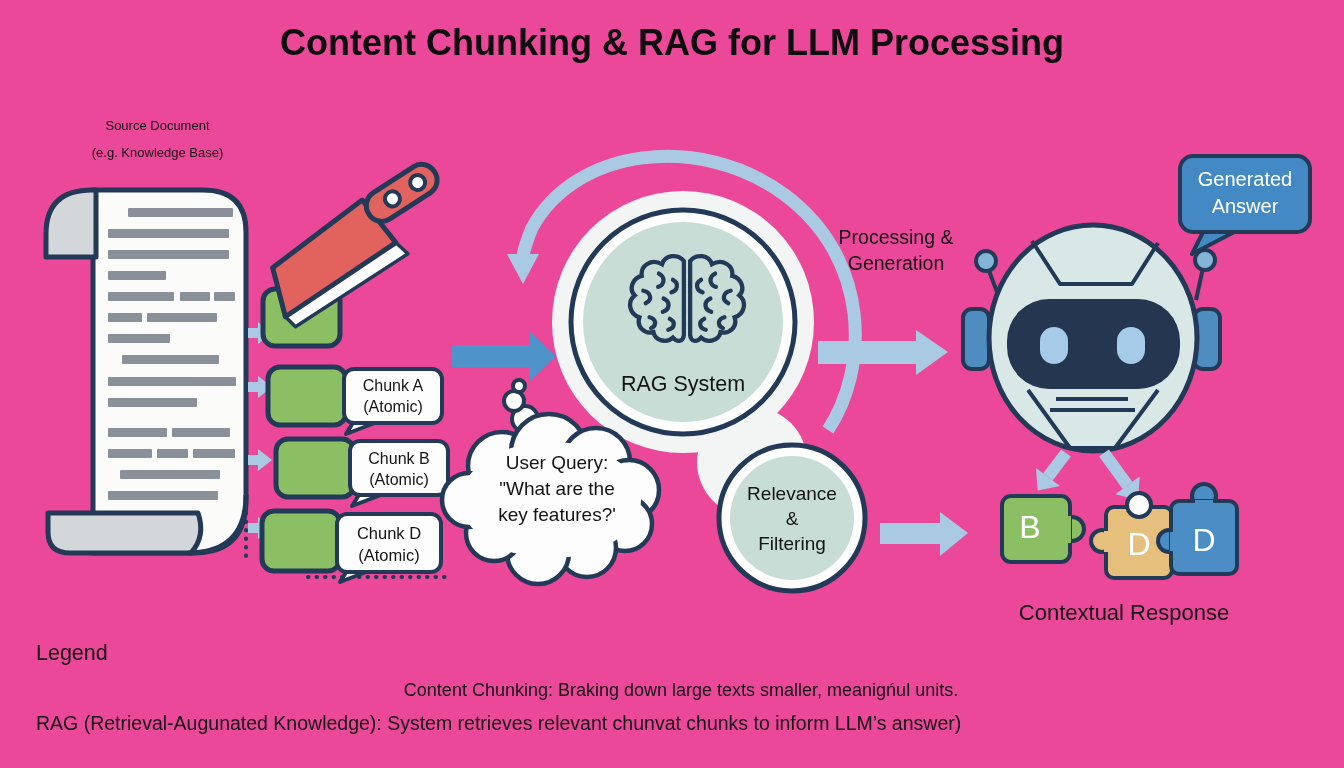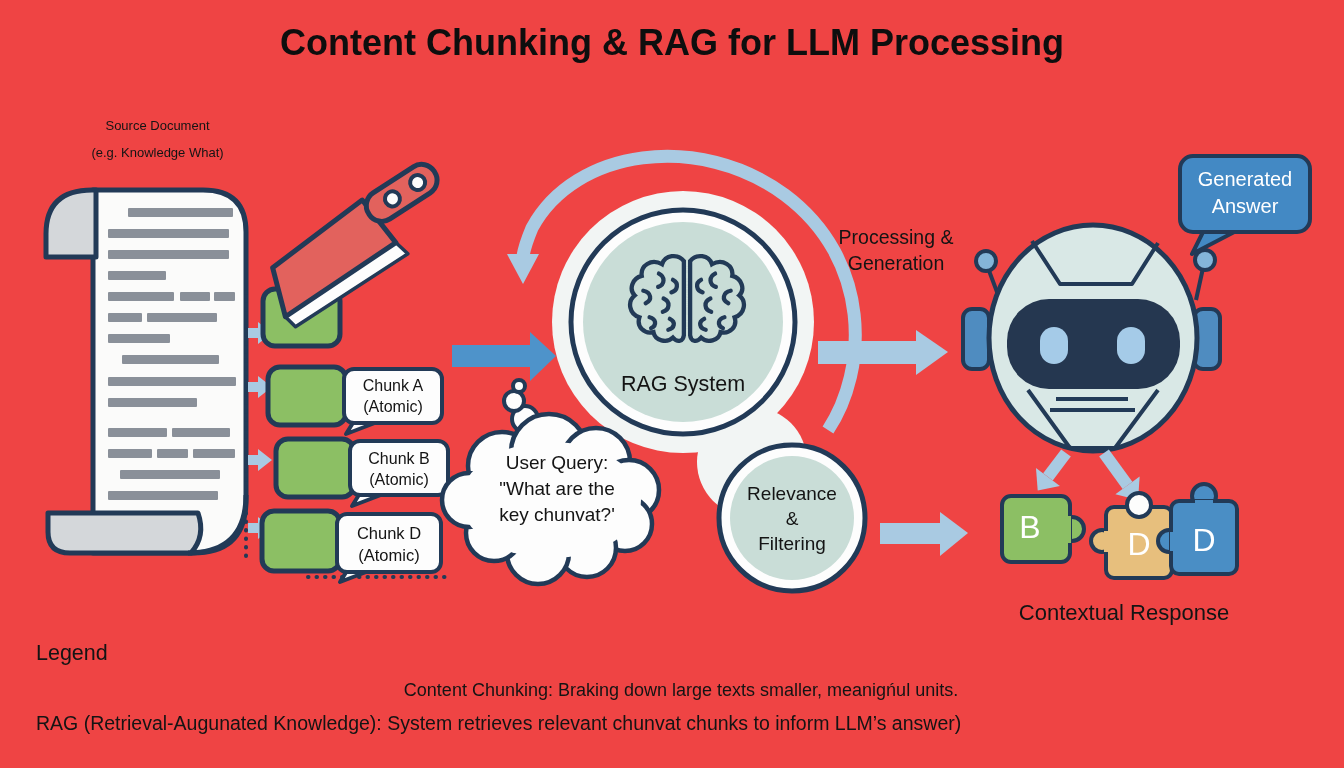"Content Chunking & RAG for" .stage { background: #ef4444 -> #ec4899 }
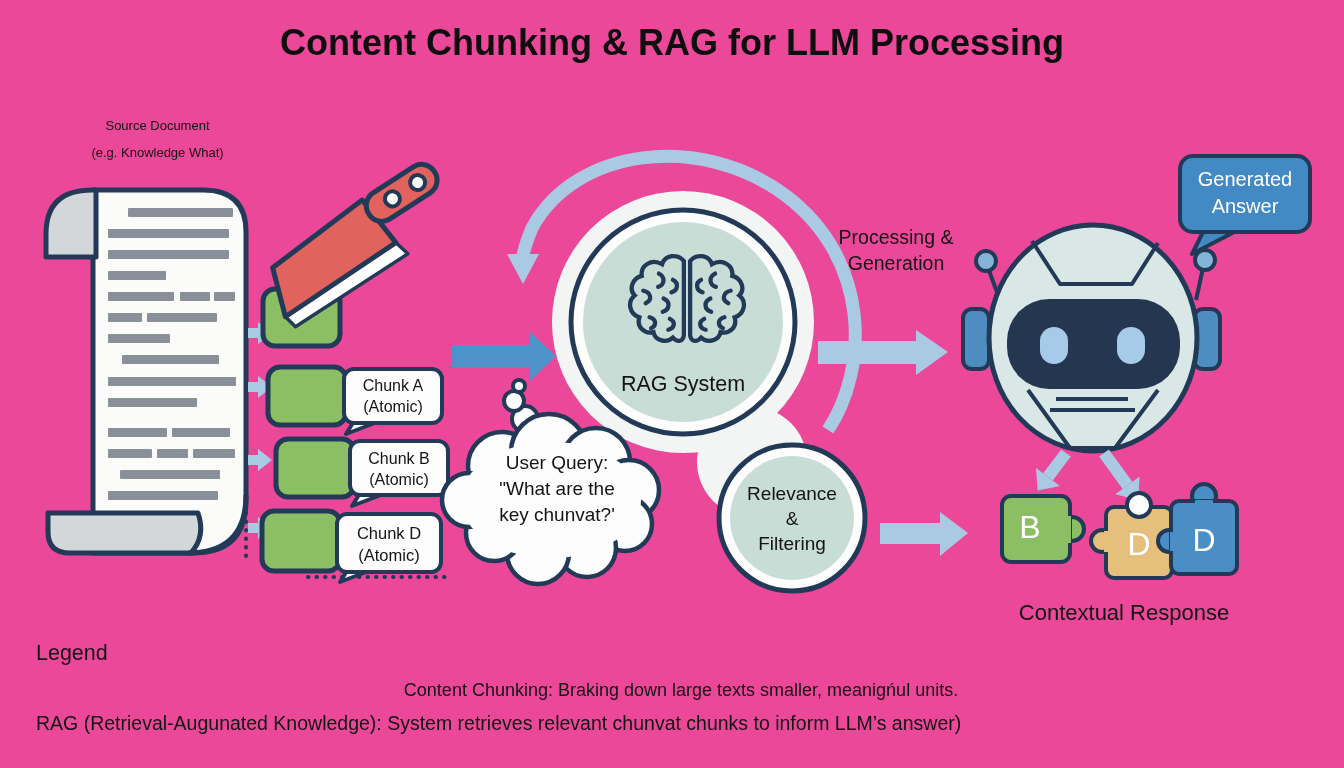"(e.g. Knowledge What)" div { text: What -> Base }
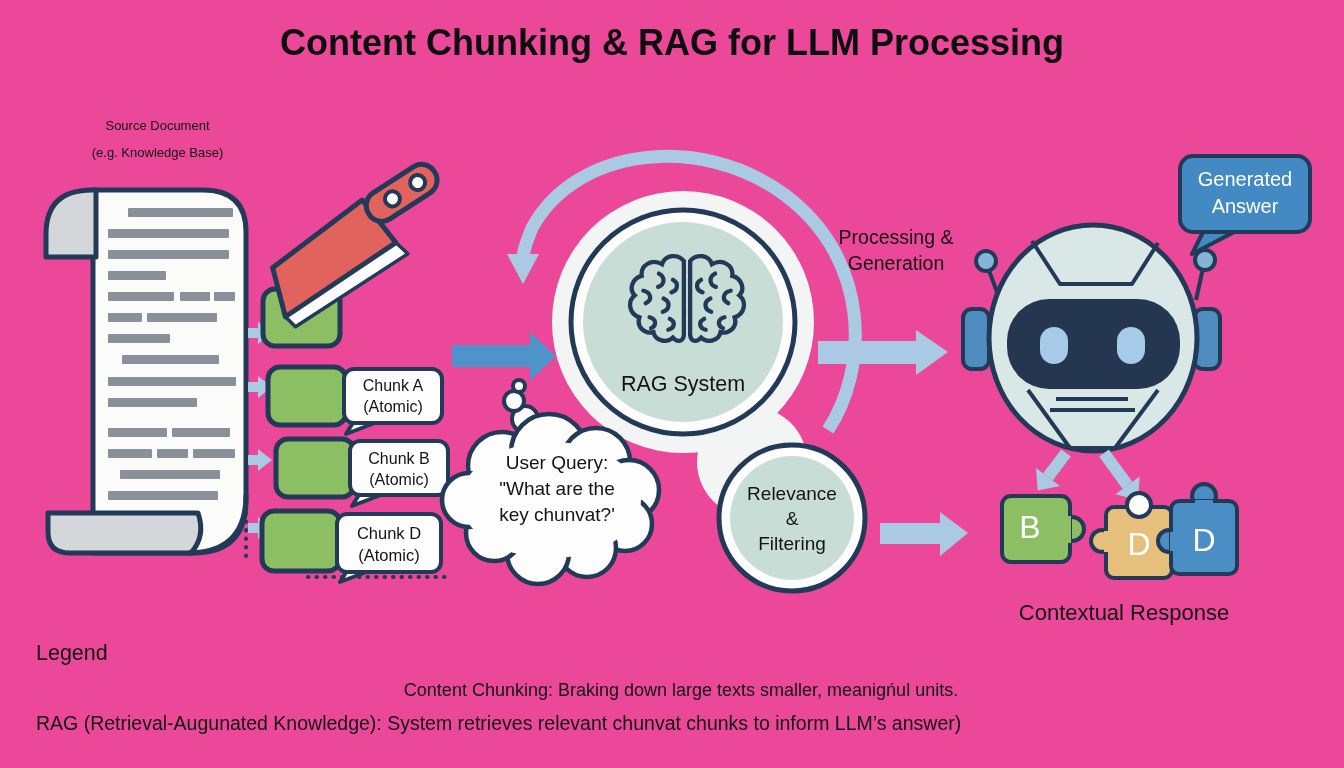"key chunvat?'" div { text: chunvat -> features }
